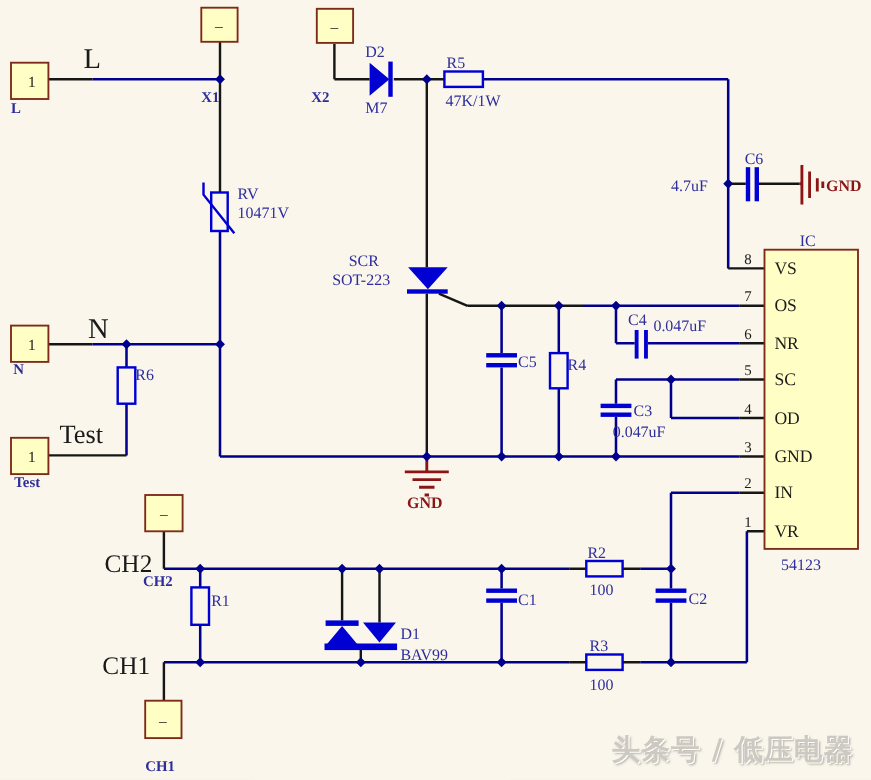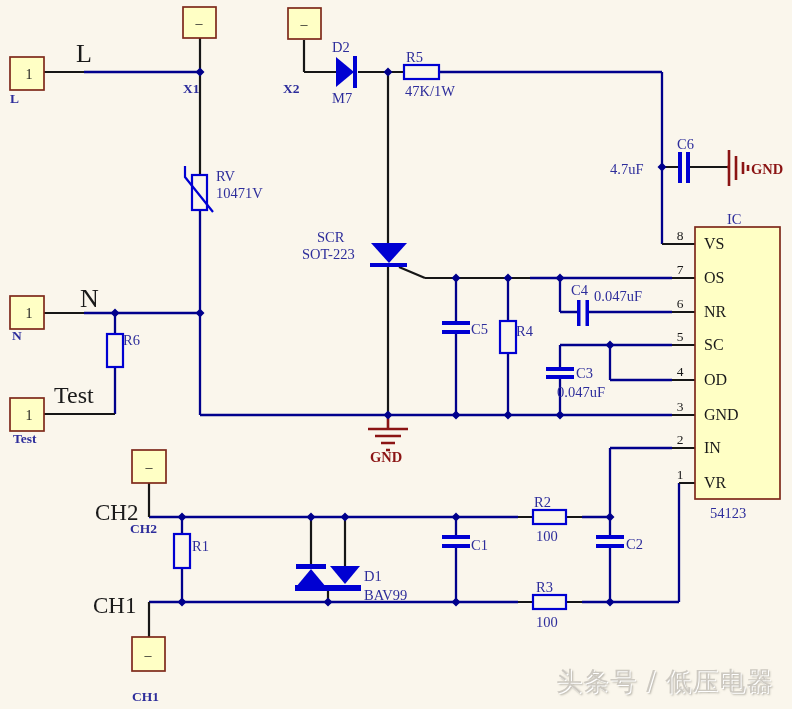"头条号 / 低压电器" .watermark { font-weight: normal -> bold }
